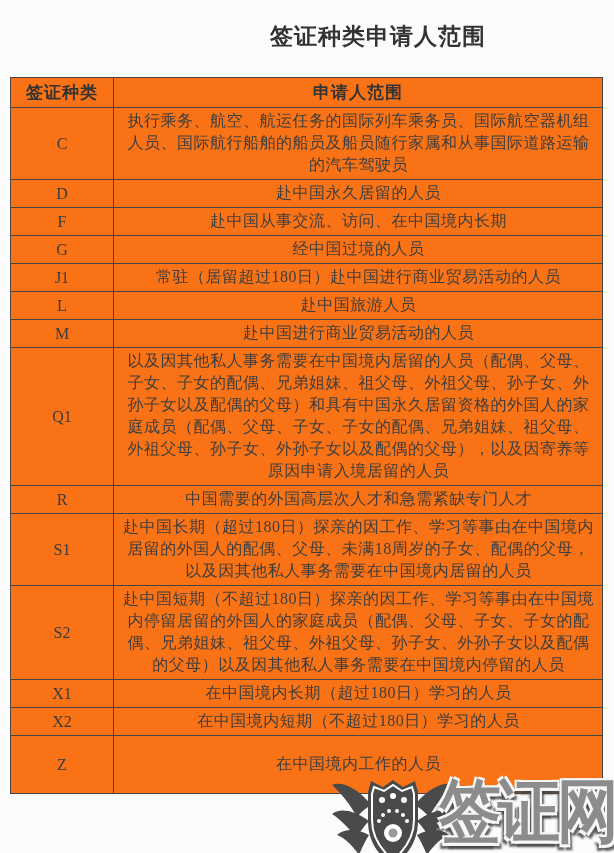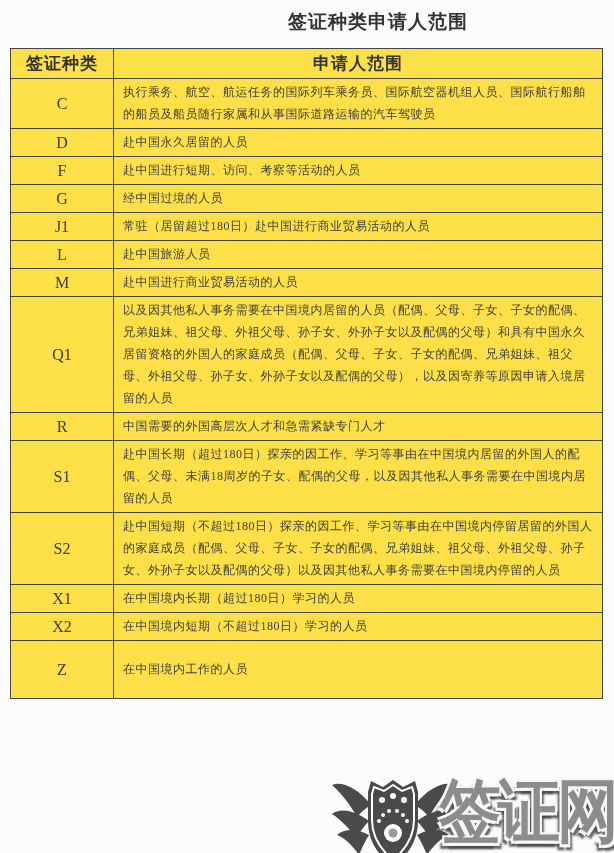"签证种类申请人范围" .page-title { font-size: 19px -> 23px; margin: 4px -> 16px }
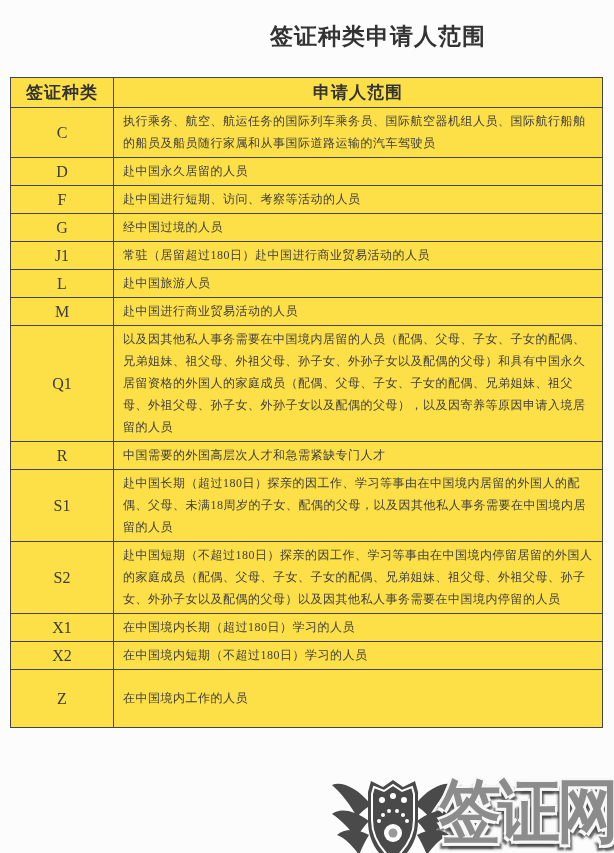"签证种类" .visa-table th,.visa-table td { background: #fde047 -> #f97316 }
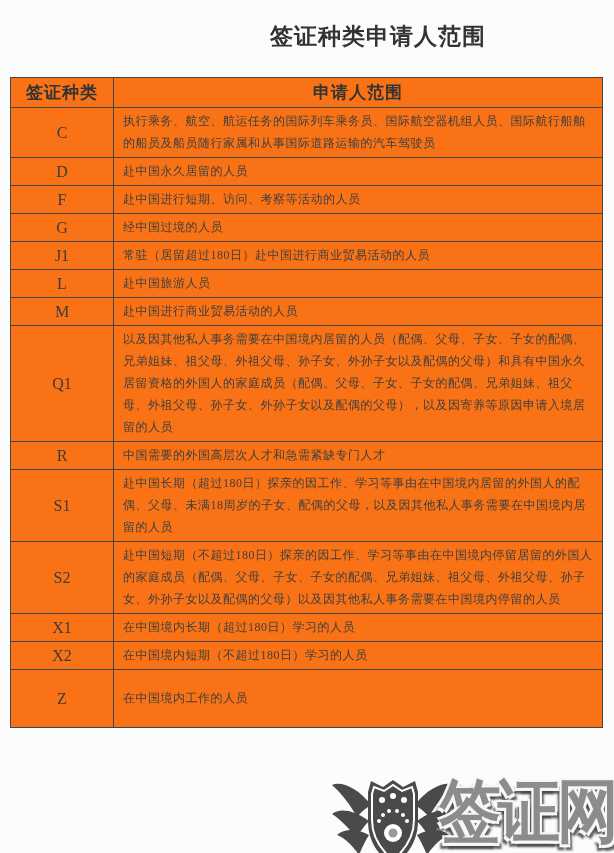"执行乘务、航空、航运任务的国际列车乘务员、国际航空器机组人员、国际航行船舶的船员" td.col-scope { font-size: 12px -> 16px; text-align: left -> center }
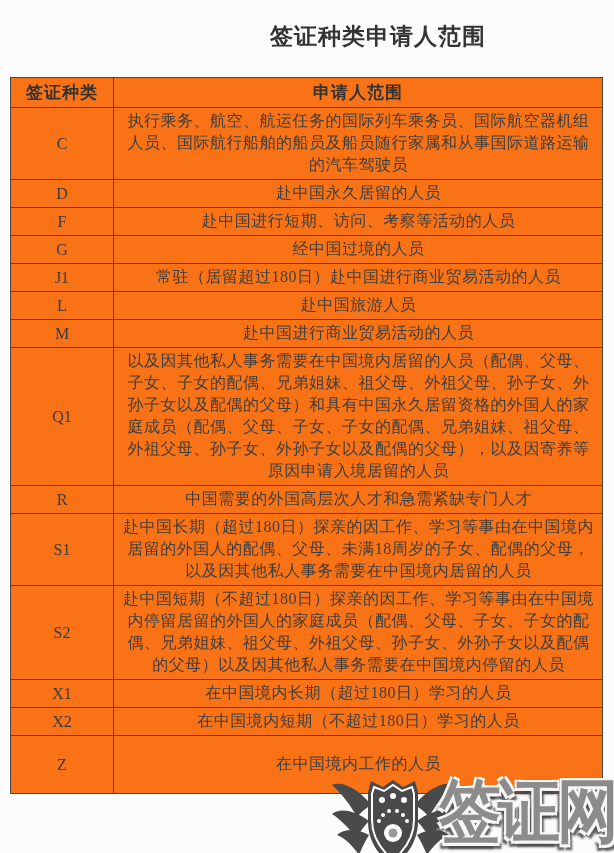"赴中国进行短期、访问、考察等活动的人员" td.col-scope { text: 进行短期、访问、考察等活动的人员 -> 从事交流、访问、在中国境内长期 }
